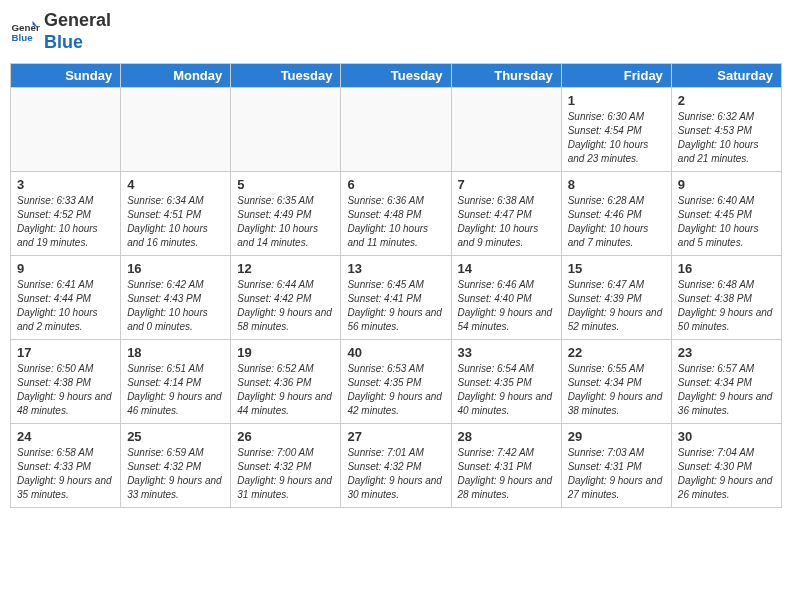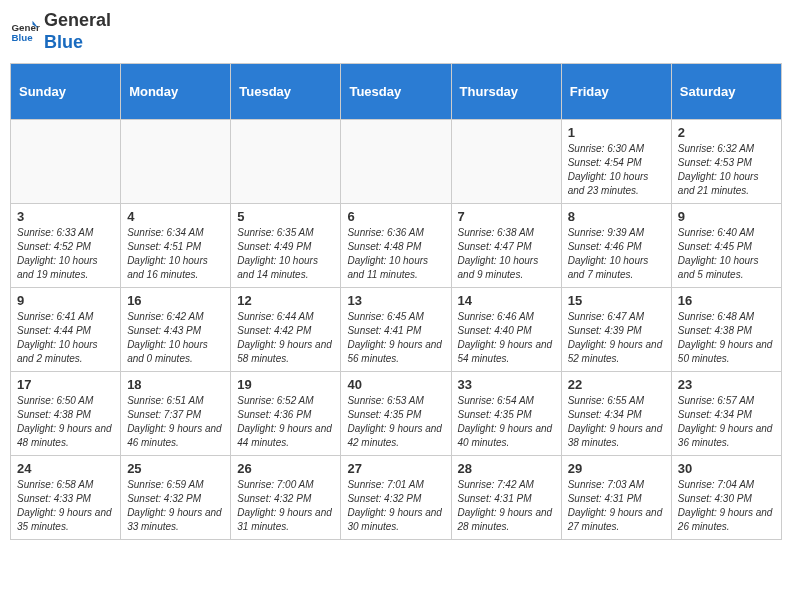"Sunday" th { padding: 20px 8px -> 4px 8px; text-align: left -> right }
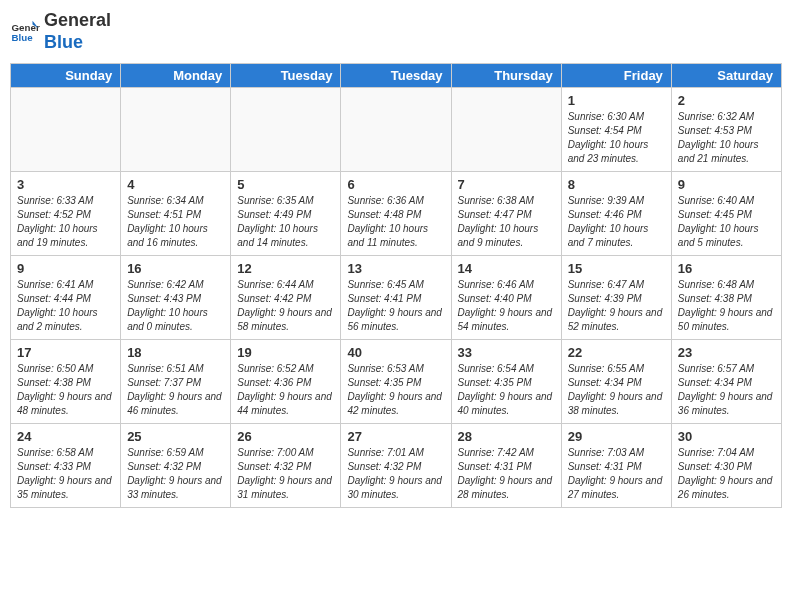"Sunrise: 9:39 AM Sunset: 4:46" div.day-info { text: 9:39 -> 6:28 }
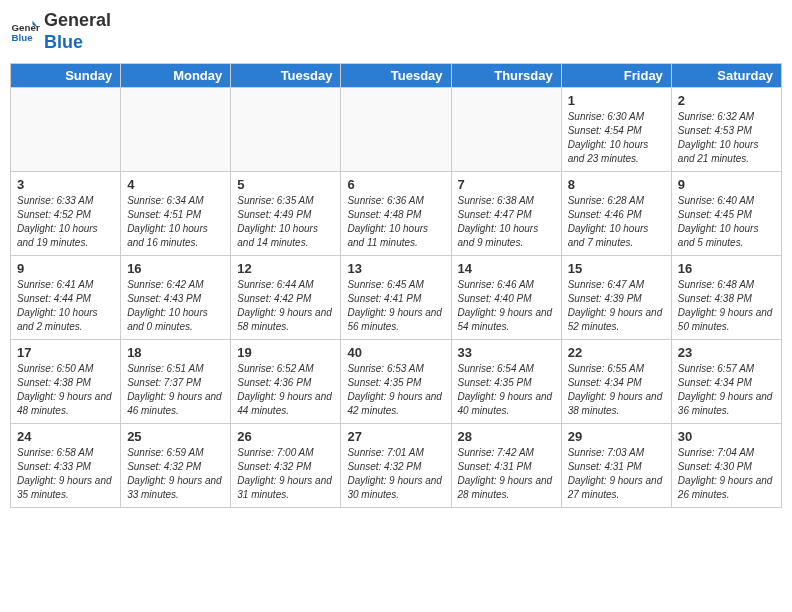"Sunrise: 6:51 AM Sunset: 7:37" div.day-info { text: 7:37 -> 4:14 }
